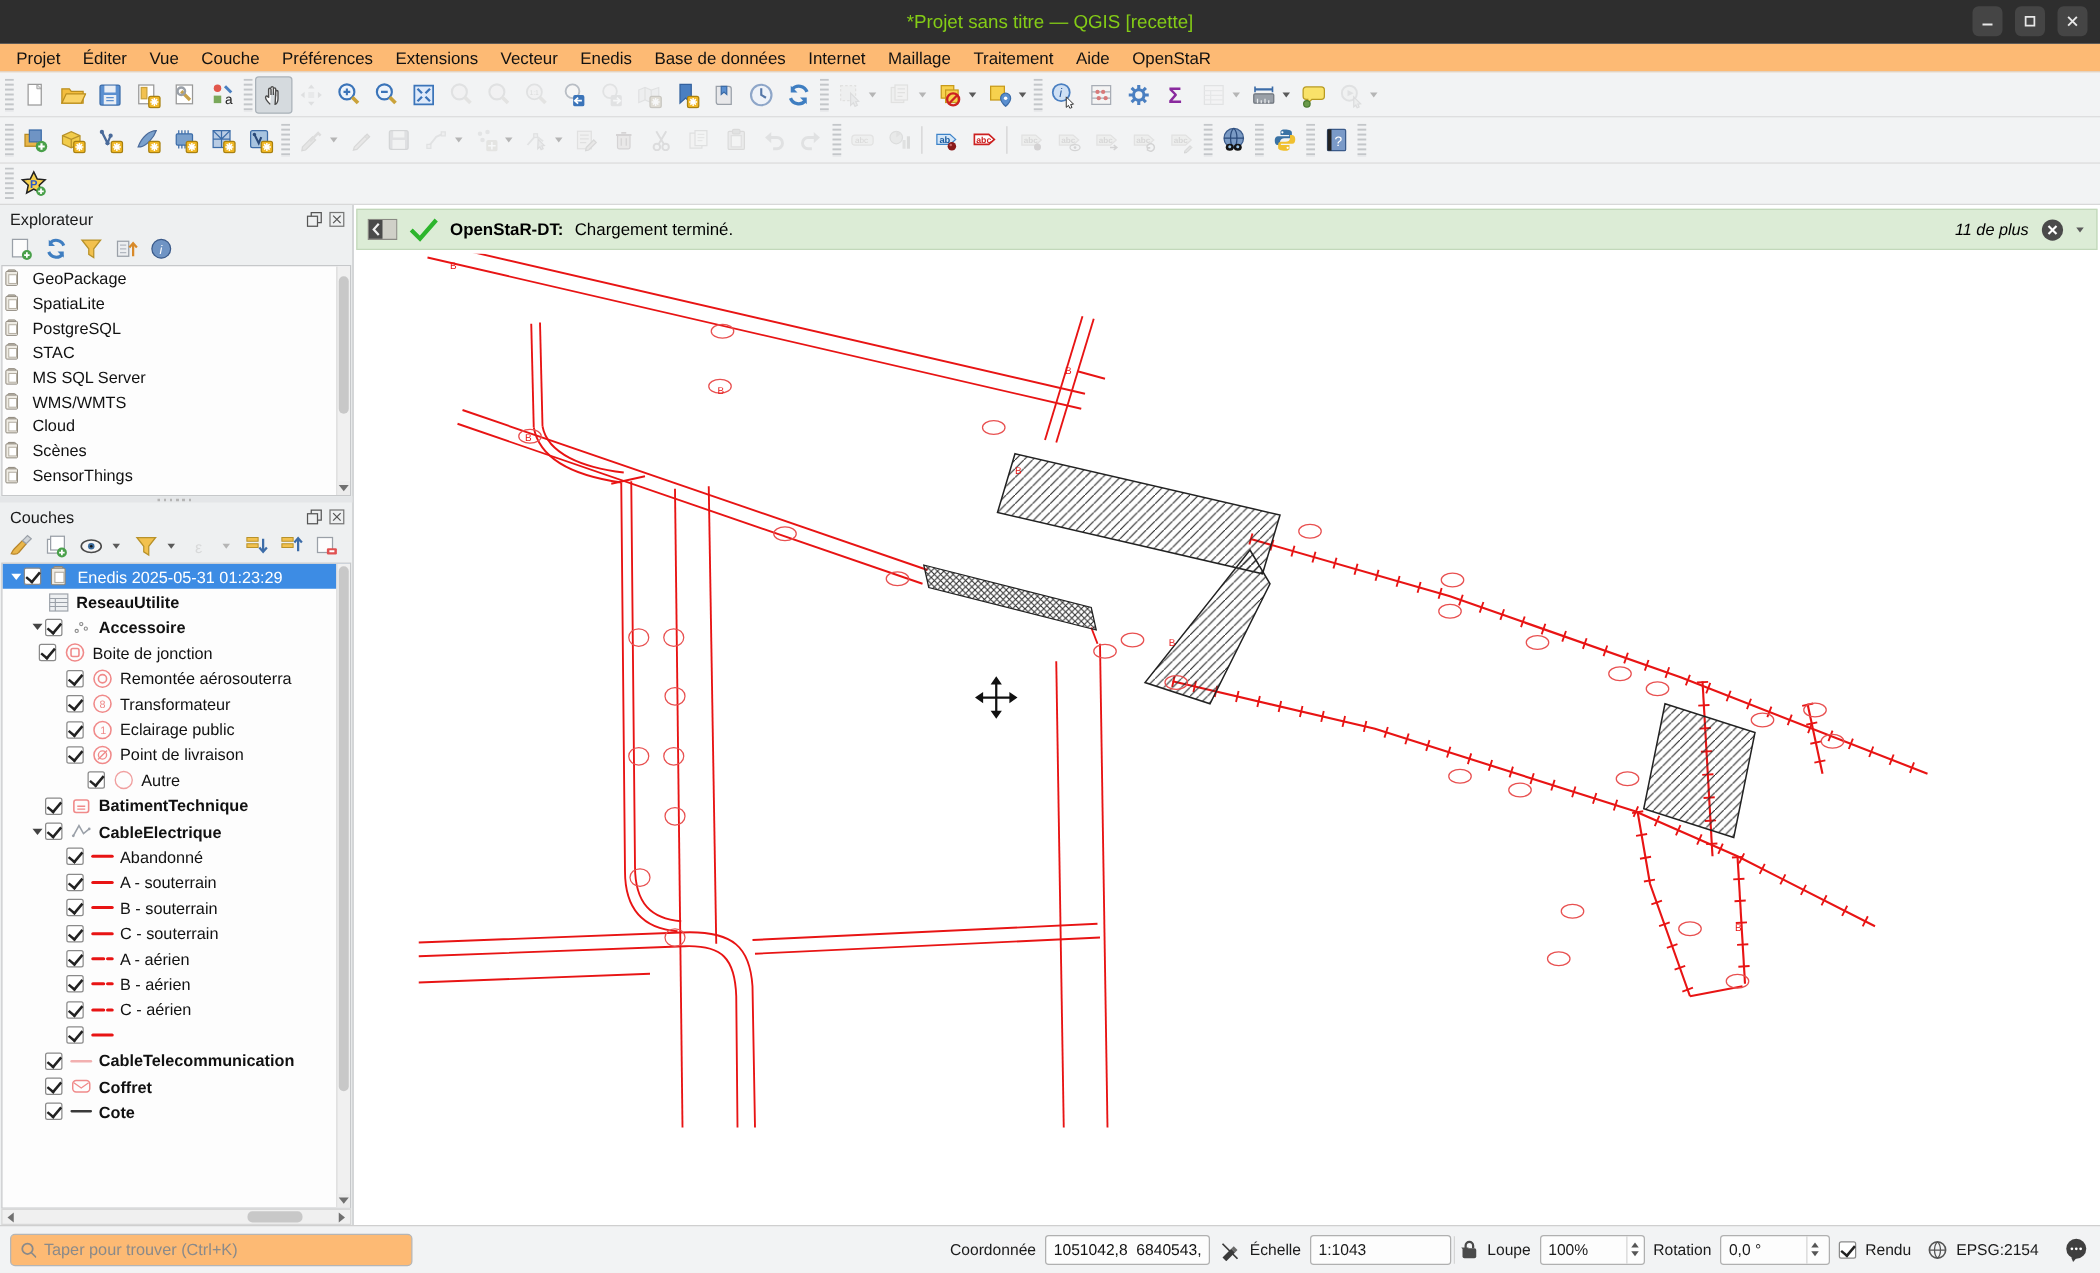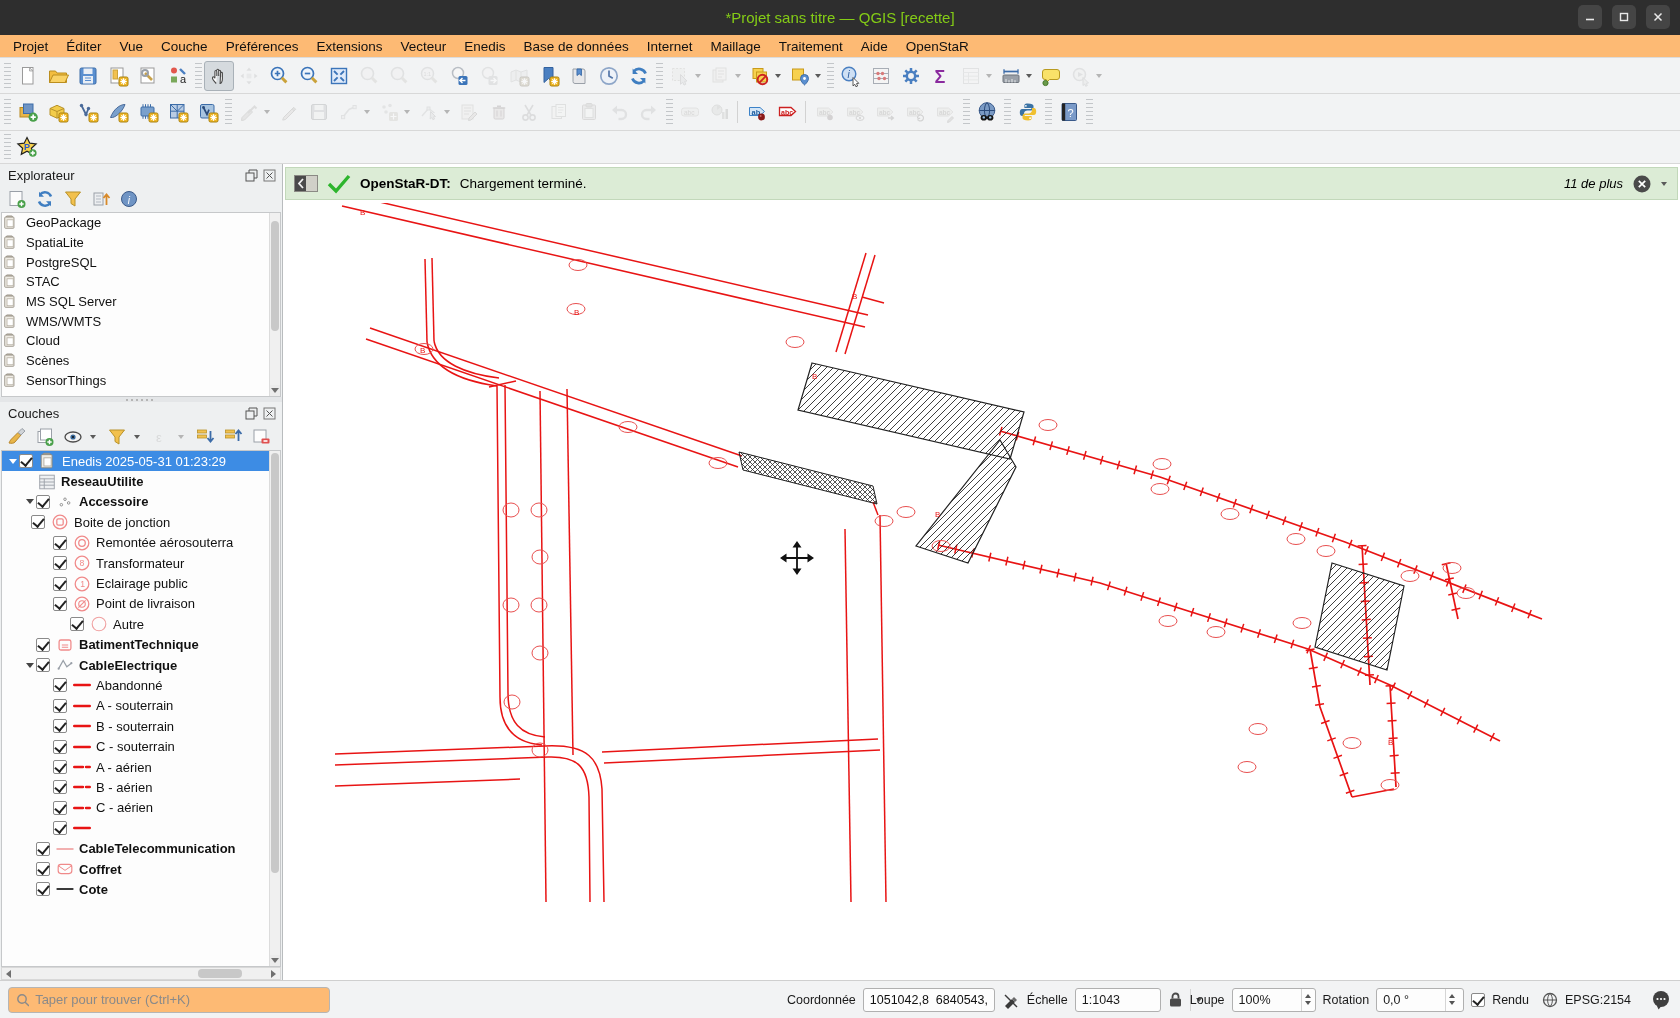"1:1043" div.sbox { width: 86px -> 113px }
